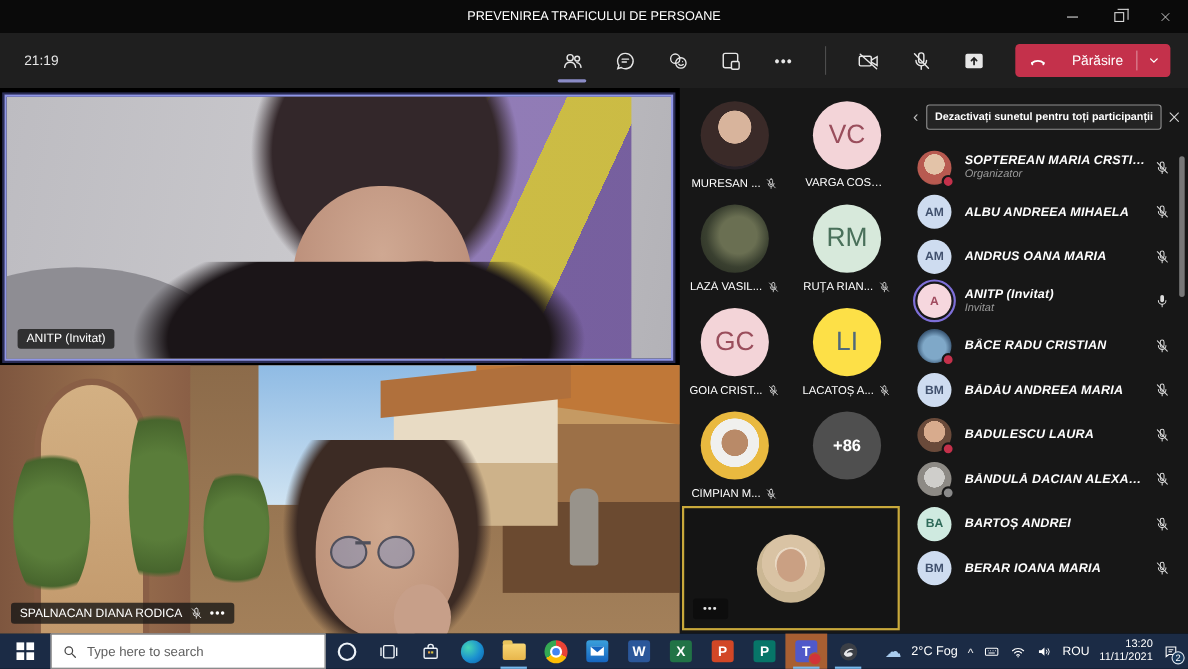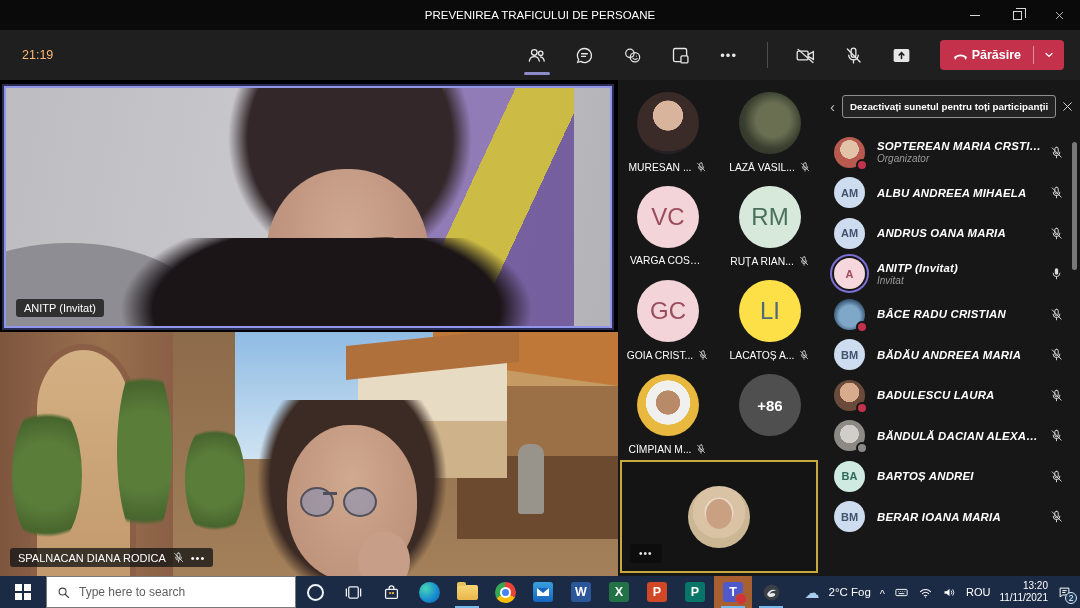"21:19" .tb-time { color: #fdba74 -> #e5e5e5 }
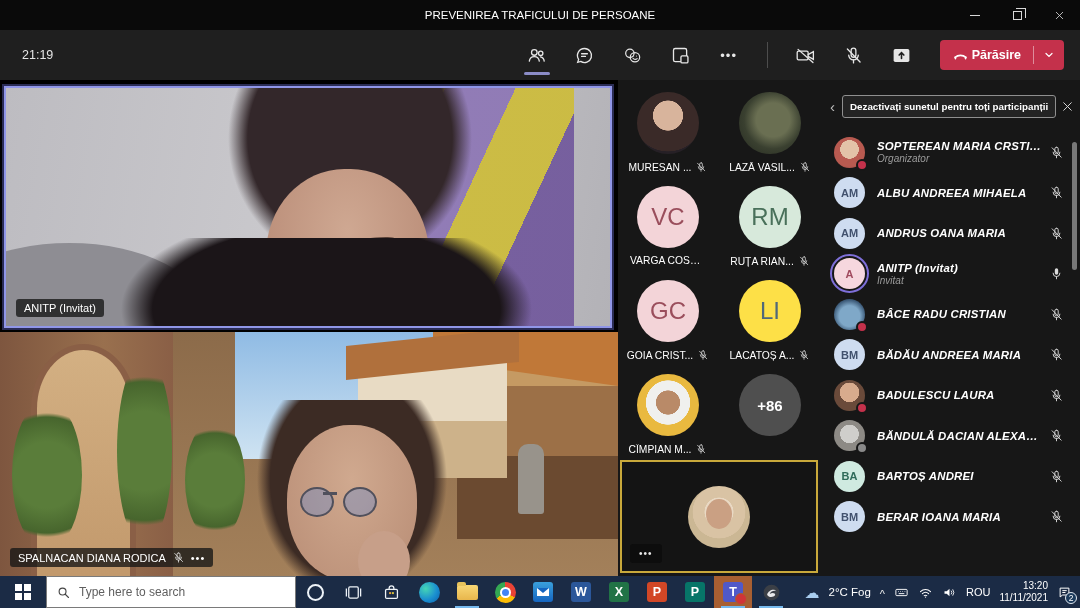"Părăsire" .leave-main { font-weight: 700 -> 400; gap: 3px -> 22px }
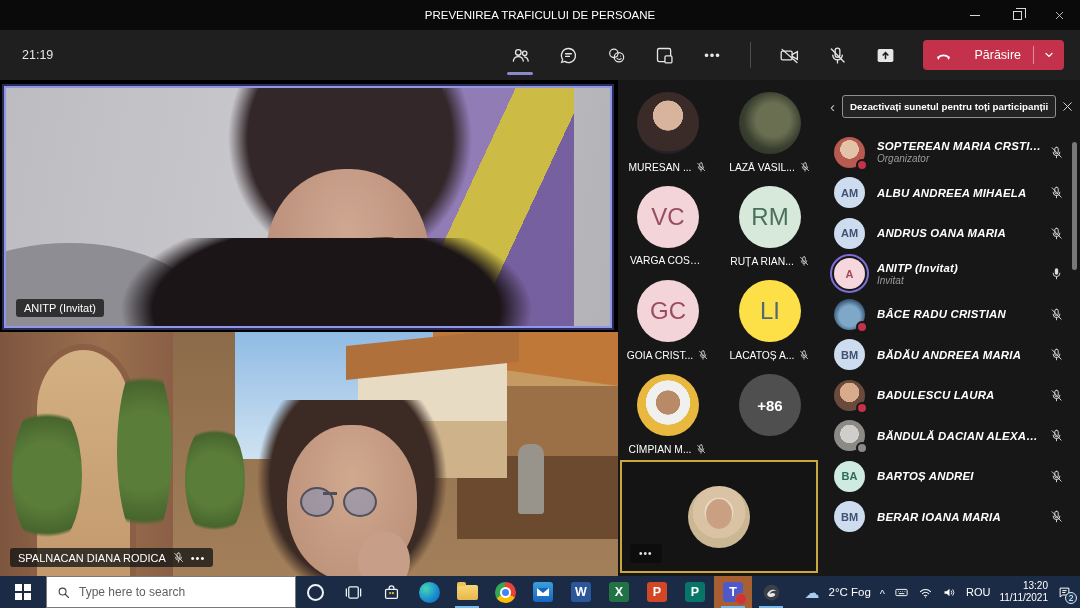"LAZĂ VASIL..." div.cell { order: before "VC" -> after "VC" }
